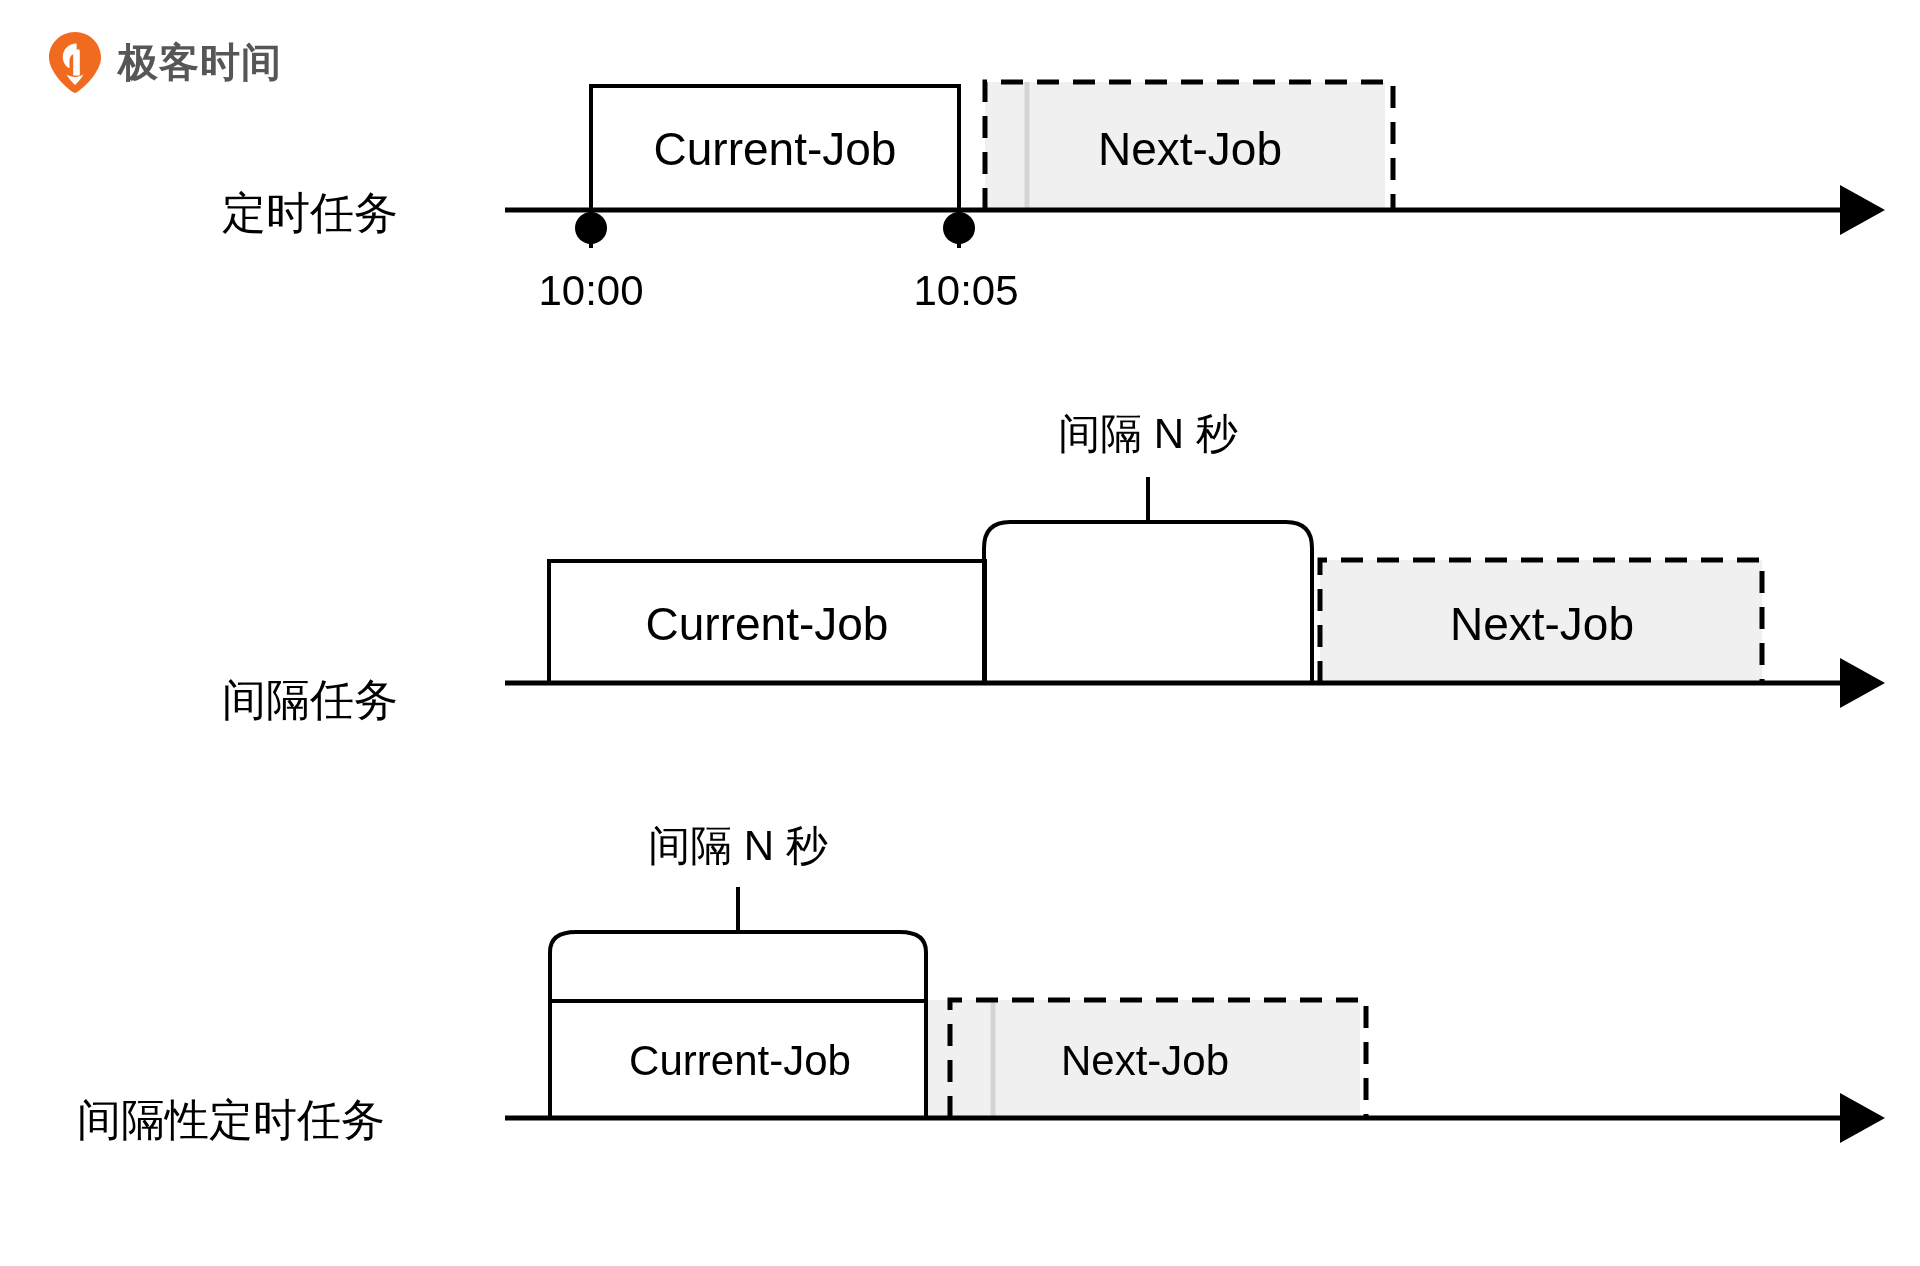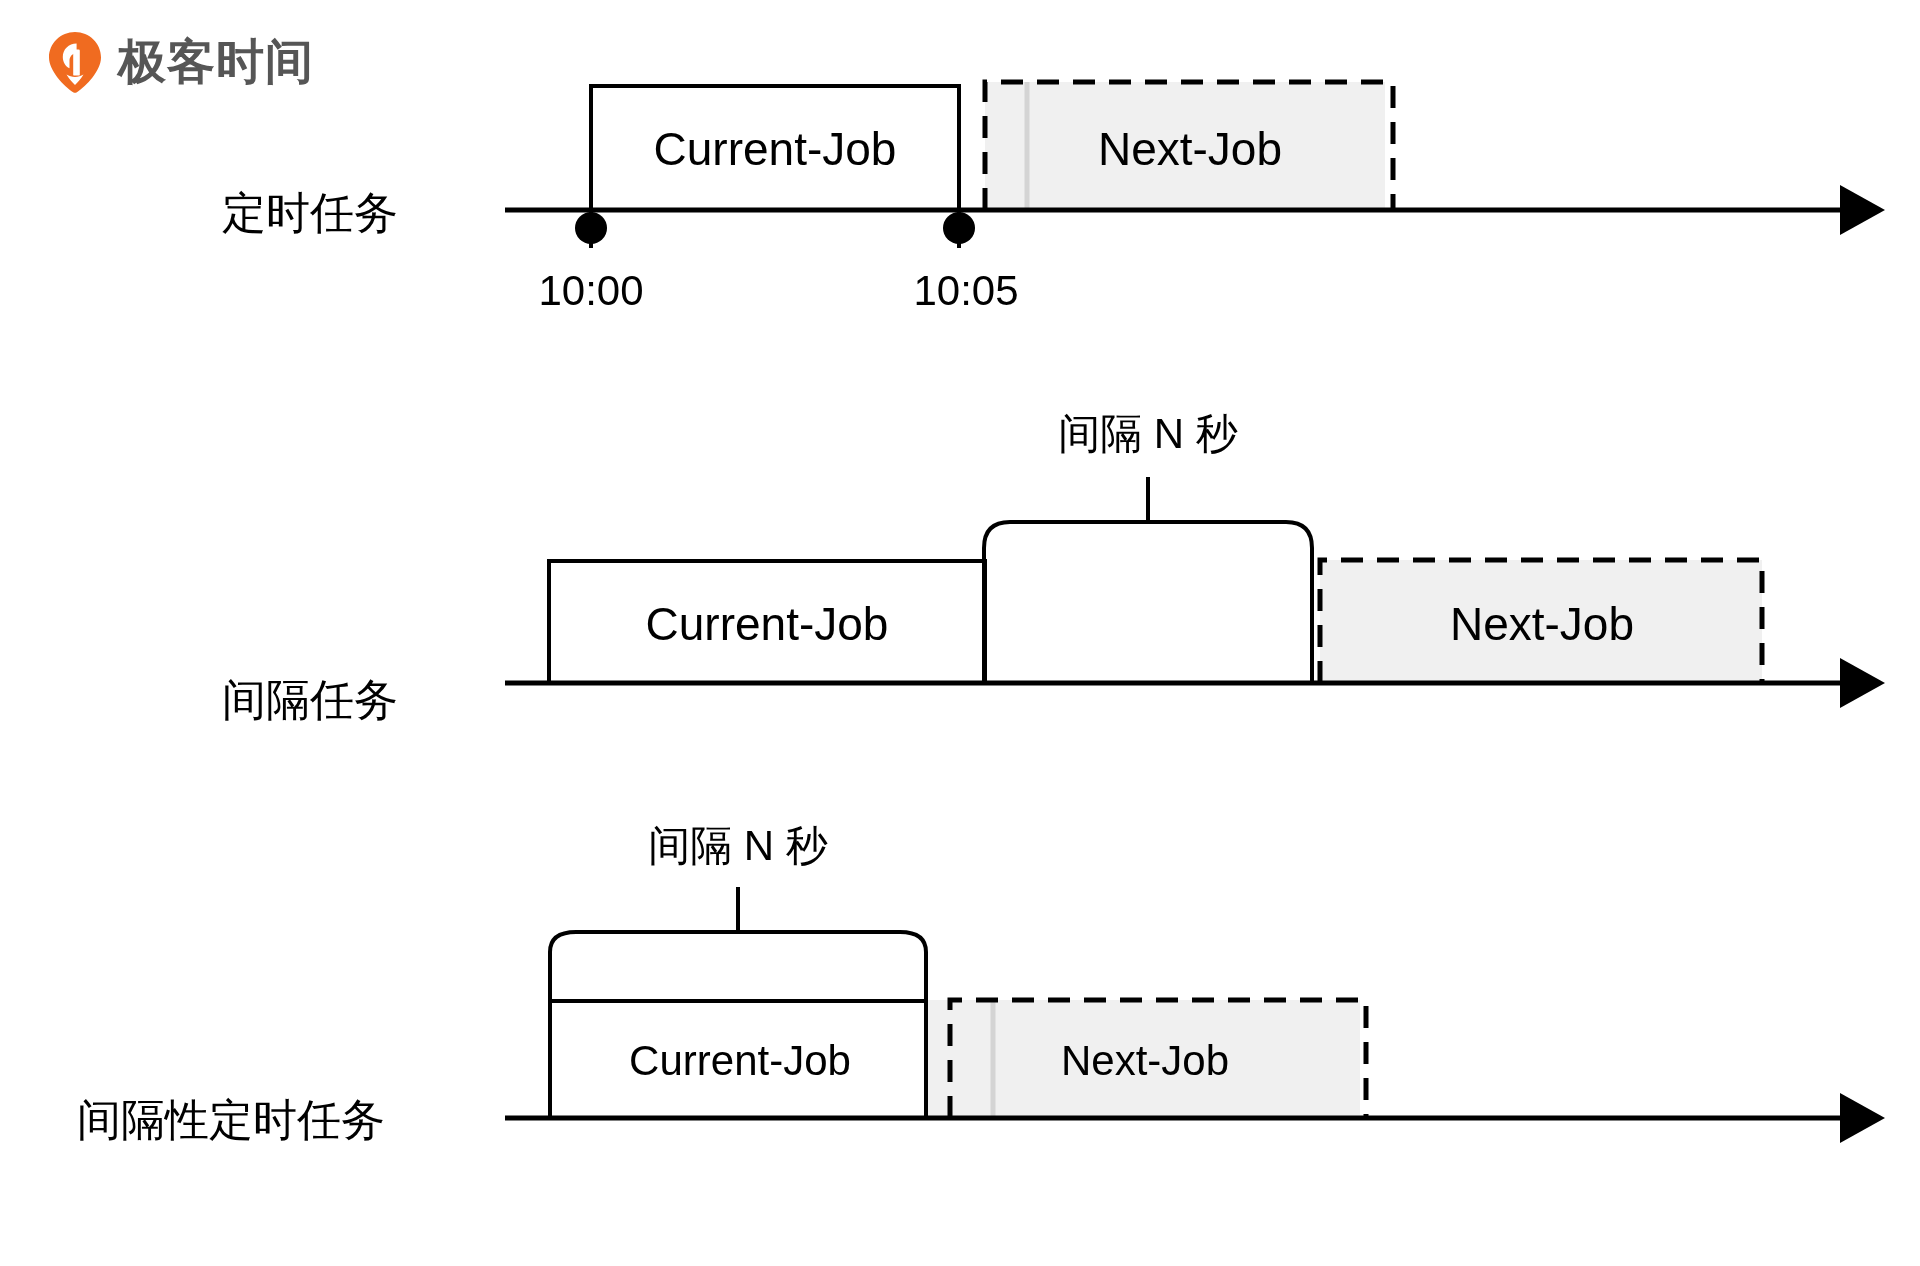"极客时间" .logo-text { font-size: 48px -> 40px }
